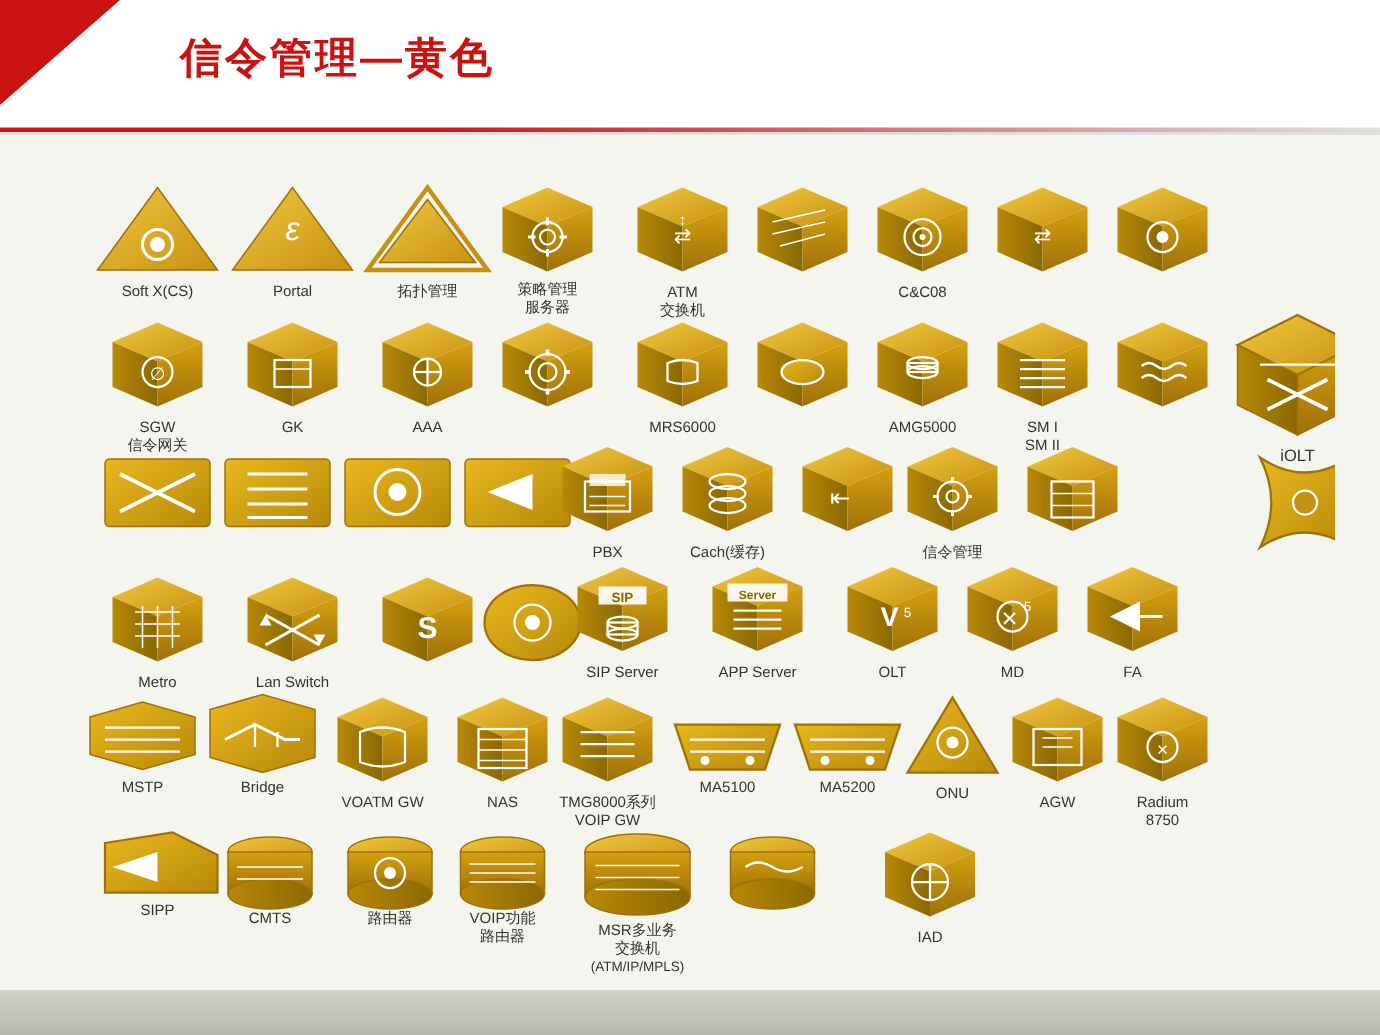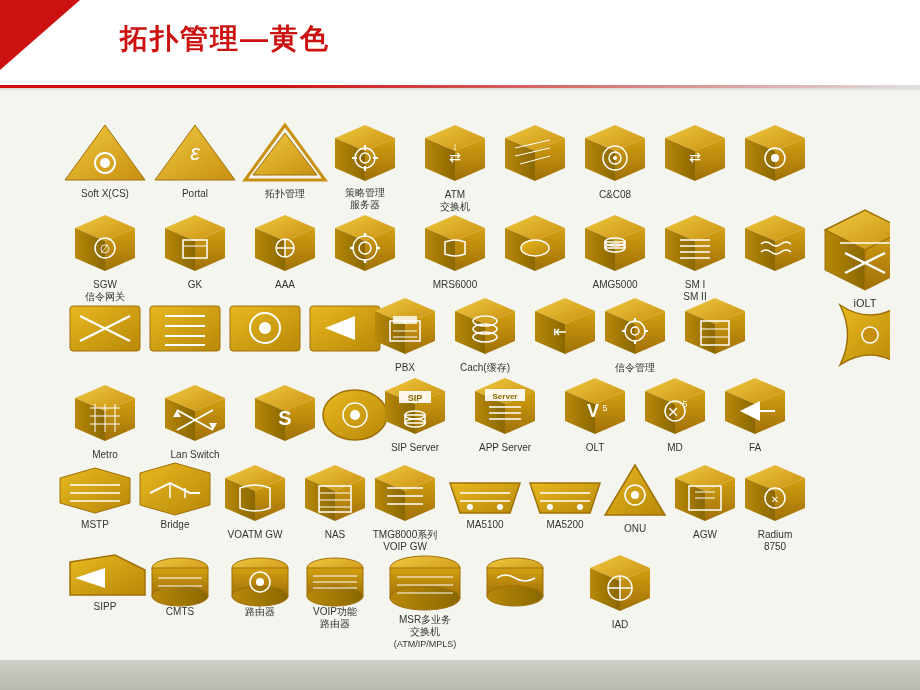"拓扑管理—黄色" div.header-title { text: 拓扑 -> 信令 }
